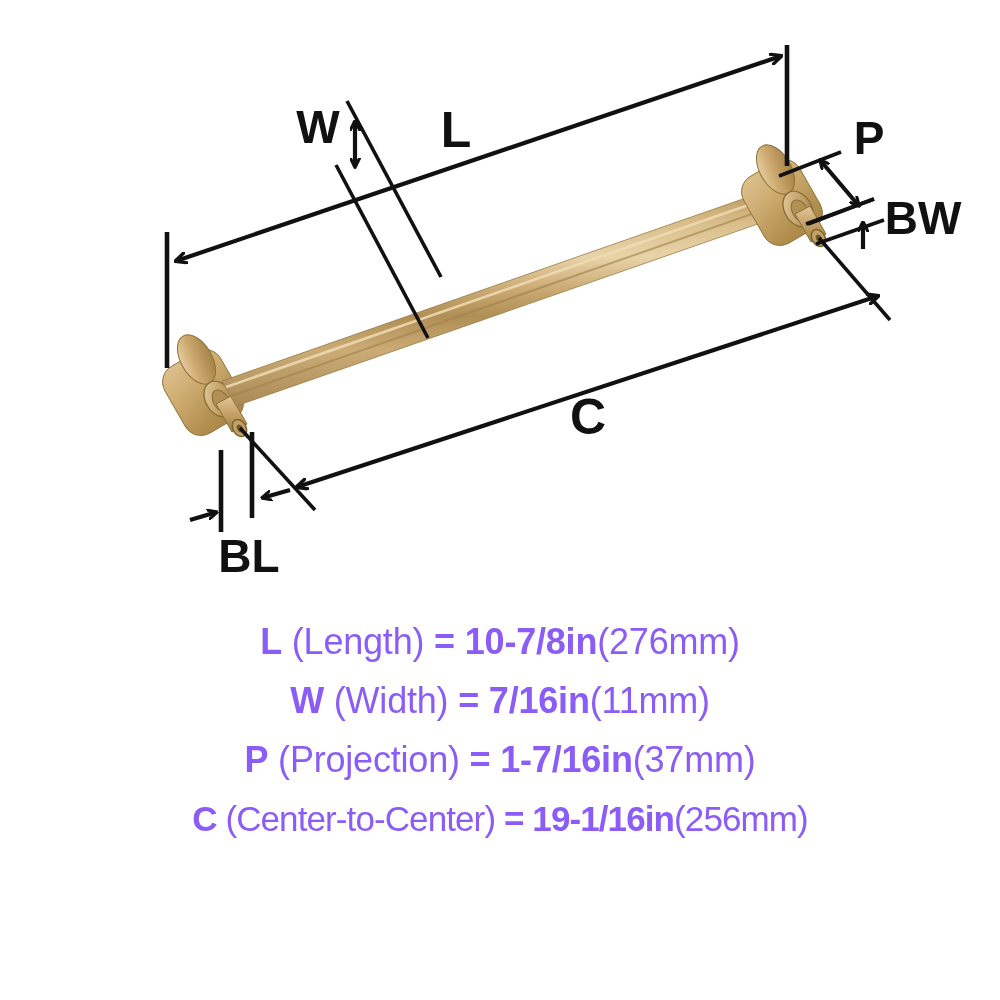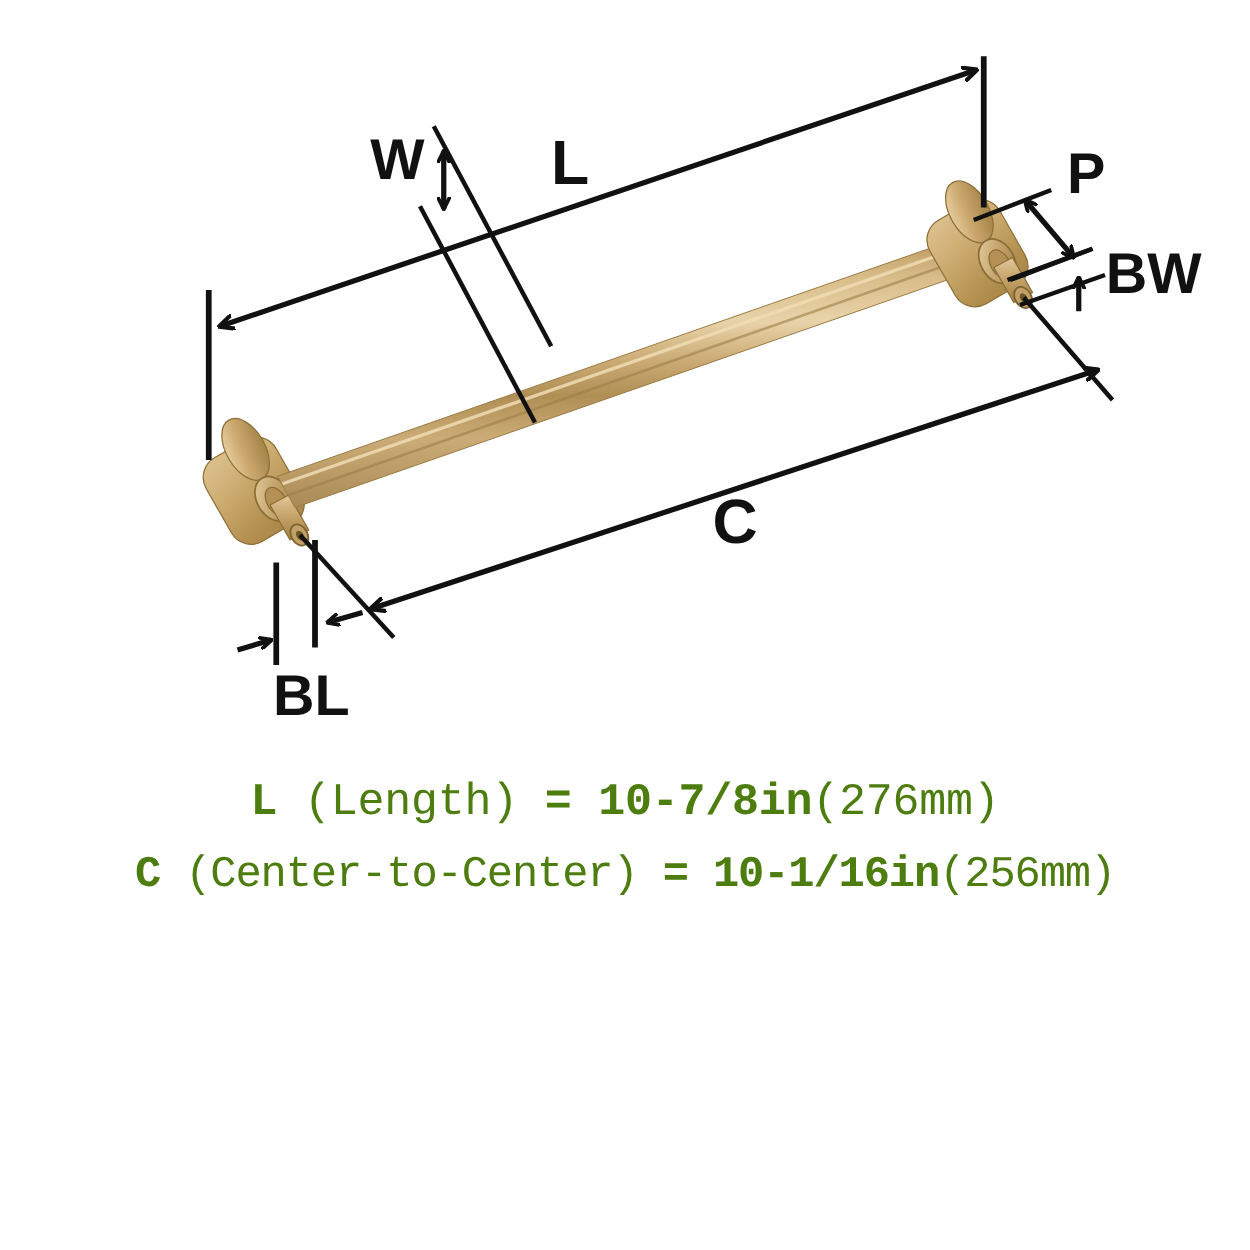"L (Length) = 10-7/8in(276mm)" .spec-row { color: #4d7c0f -> #8b5cf6; font-family: Liberation Mono, monospace -> none }
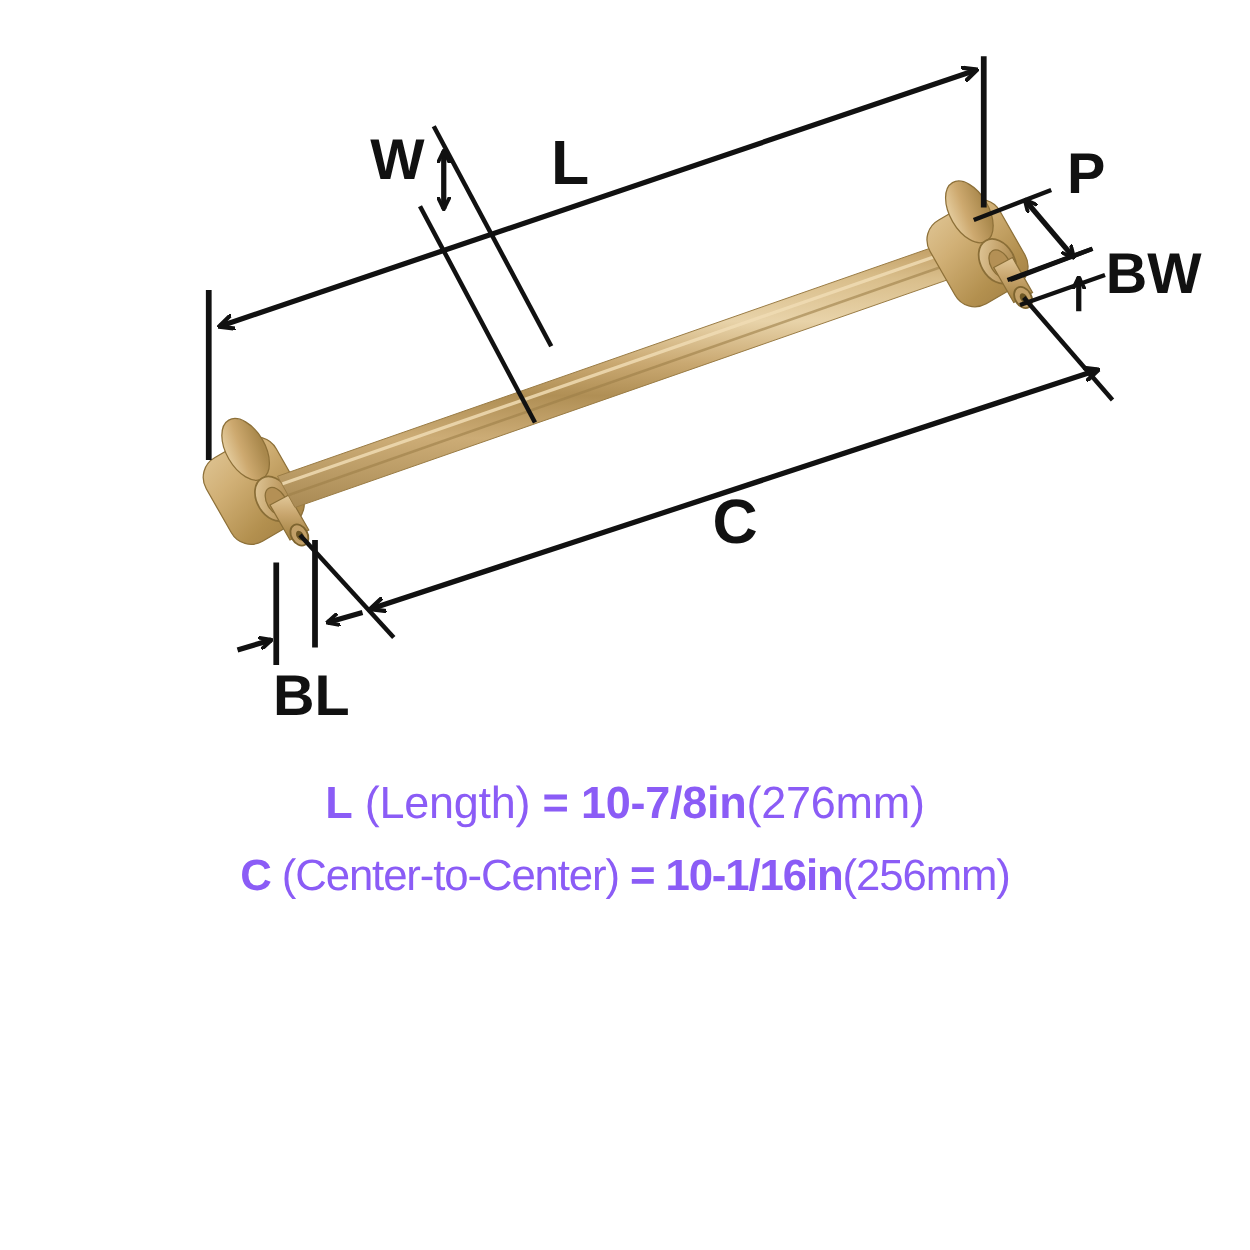"W (Width) = 7/16in(11mm)" div.spec-row { html: none -> <div> <span>W</span> <span>(Width)</span> <span>=</span> <span>7/16in</span><span>(11mm)</span> </div> }
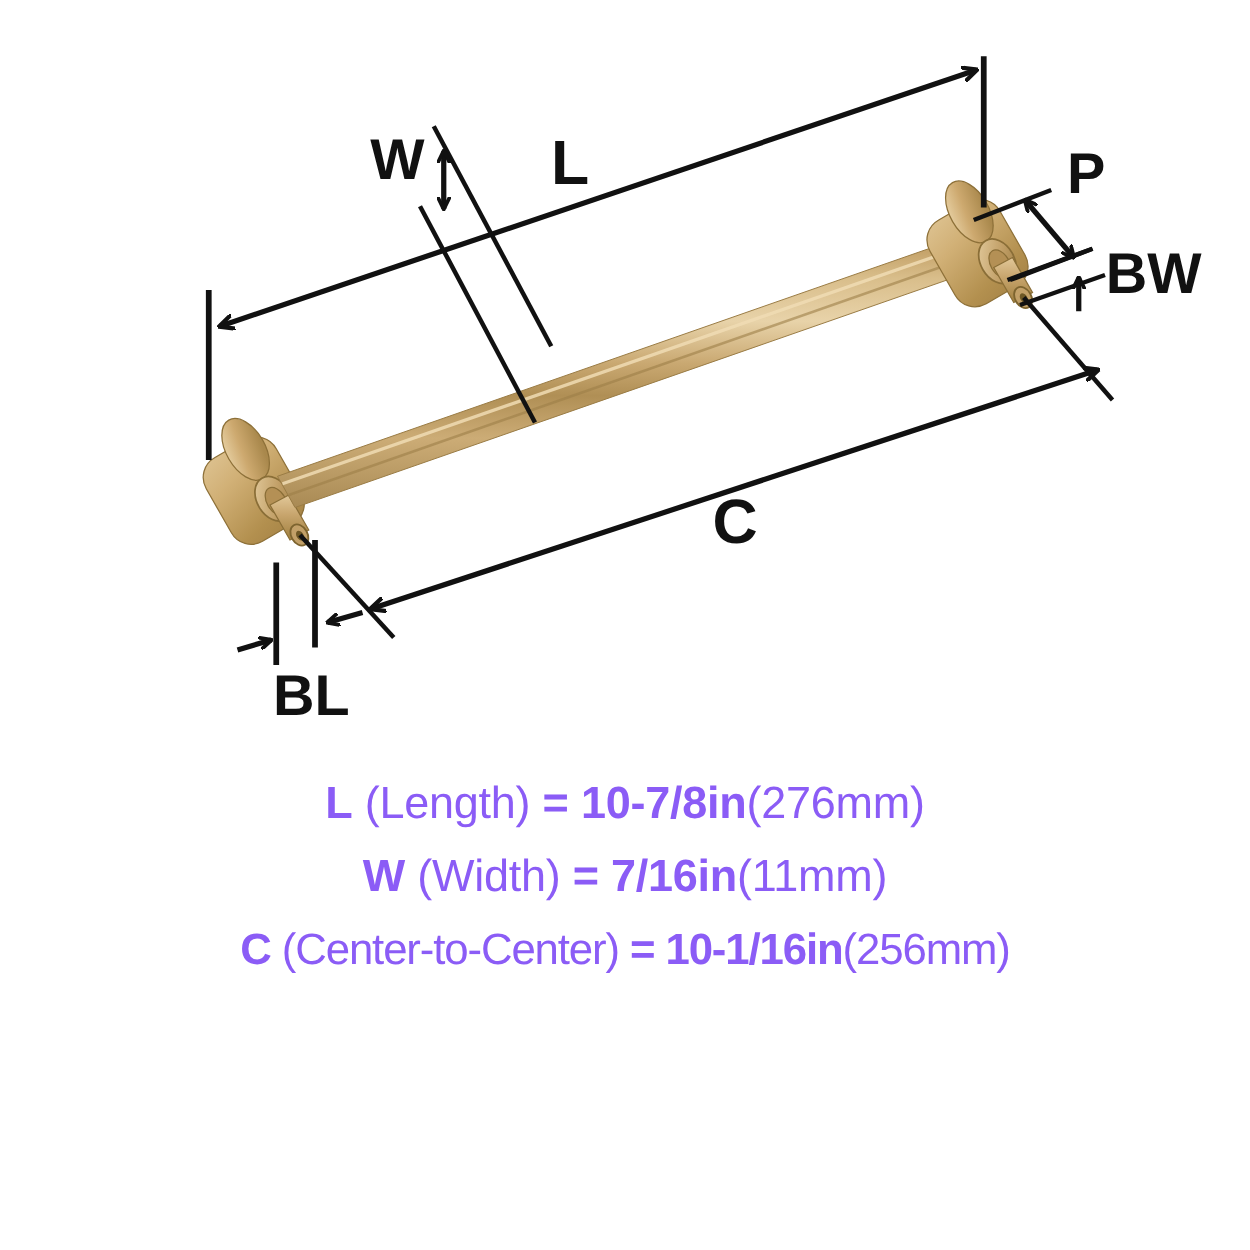"P (Projection) = 1-7/16in(37mm)" div.spec-row { html: none -> <div> <span>P</span> <span>(Projection)</span> <span>=</span> <span>1-7/16in</span><span>(37mm)</span> </div> }
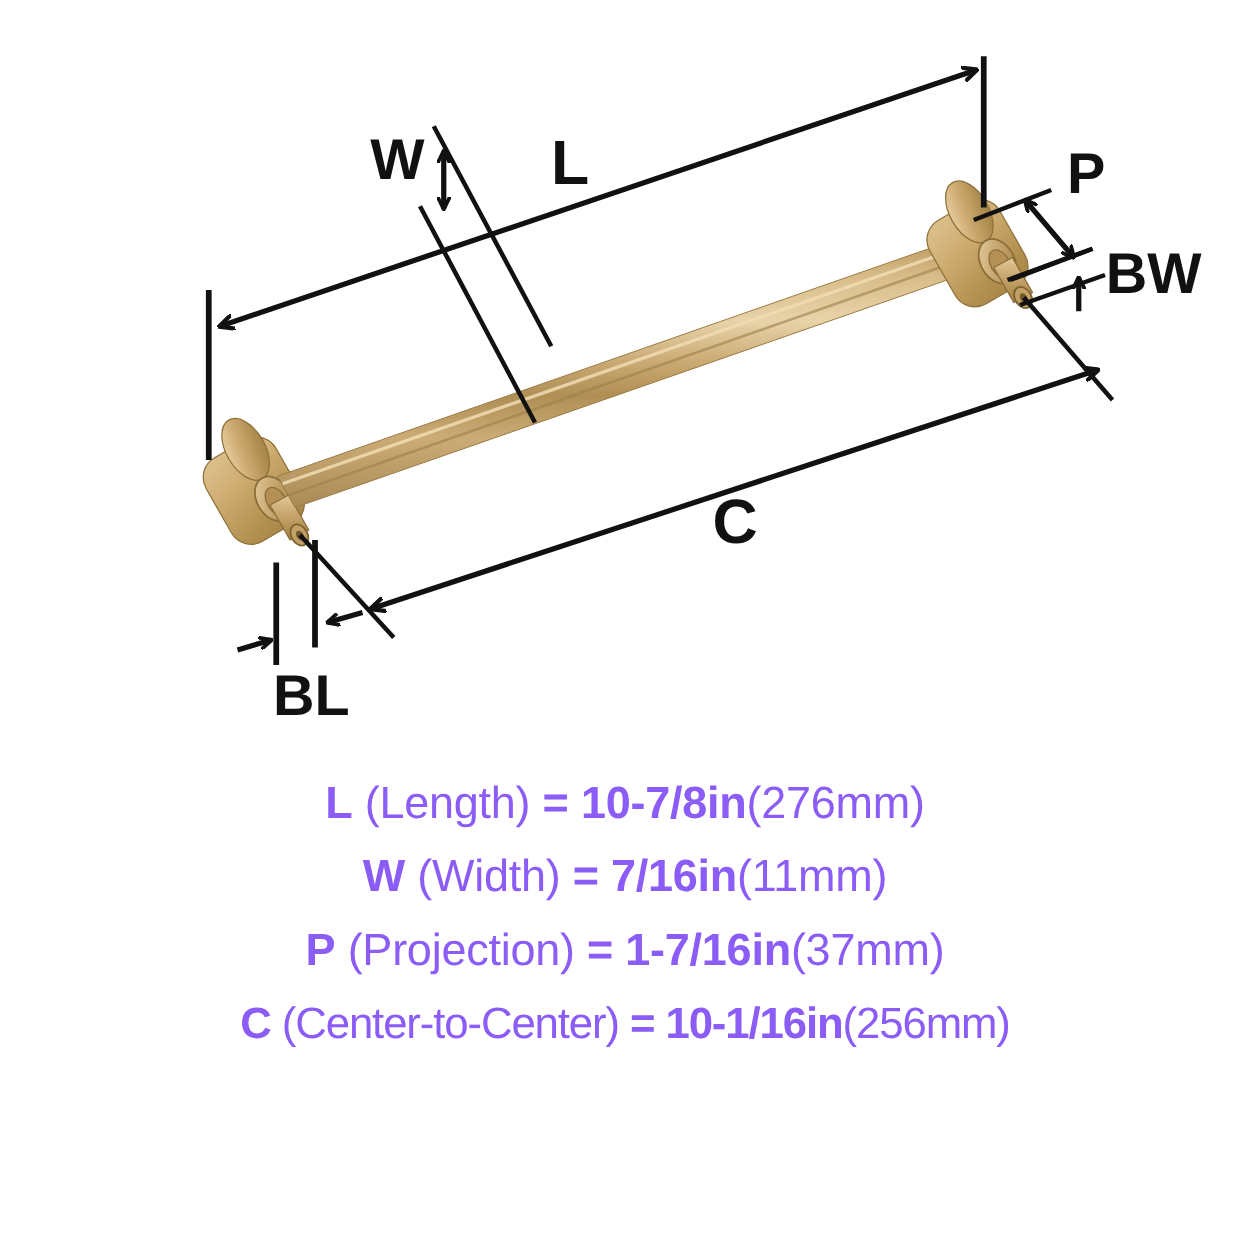"10-1/16in" span.sp-imperial { text: 10-1/16in -> 19-1/16in }
